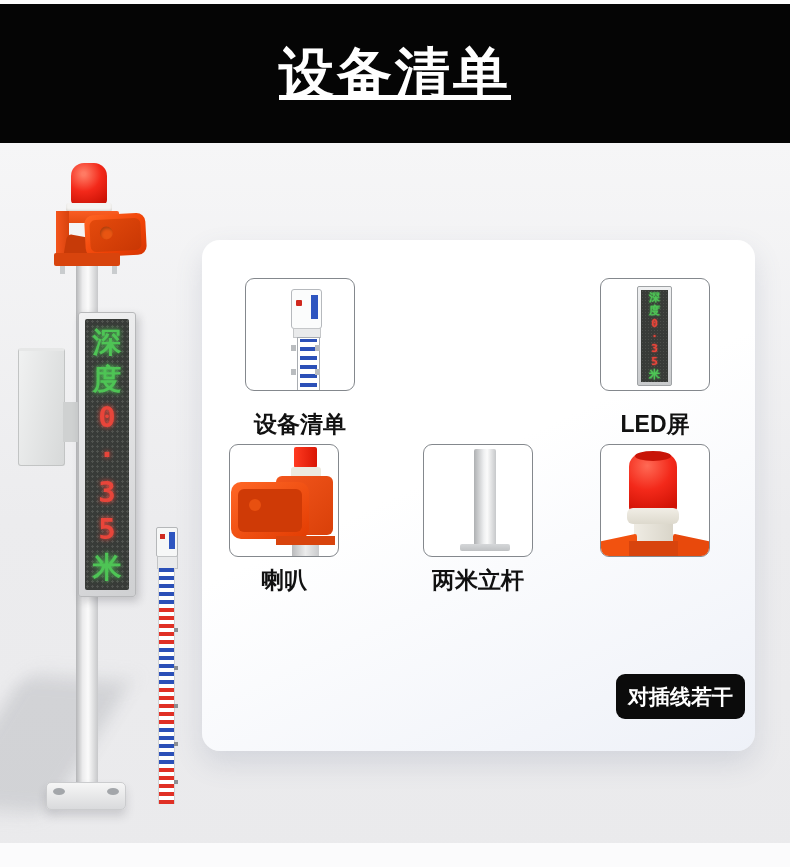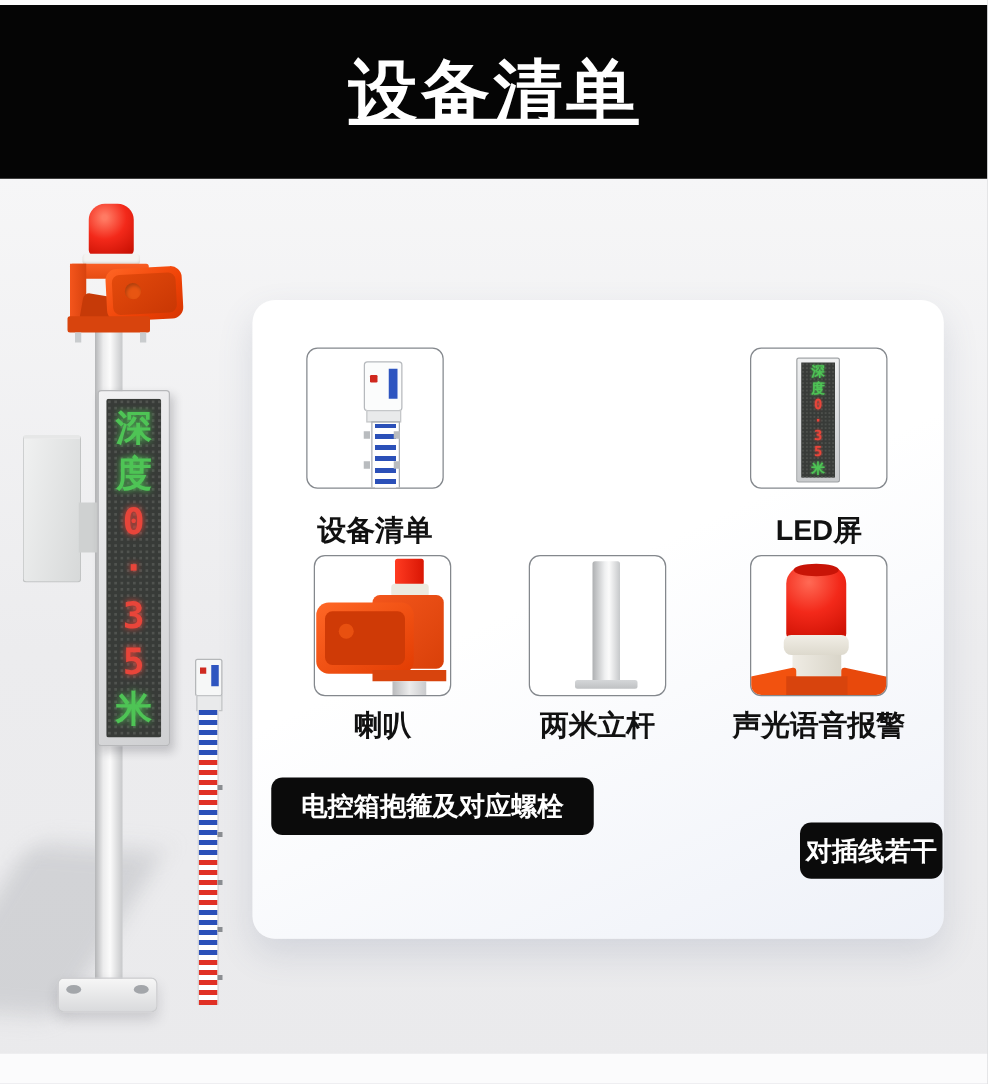"喇叭" .cell.p4 { left: 49px -> 27px }
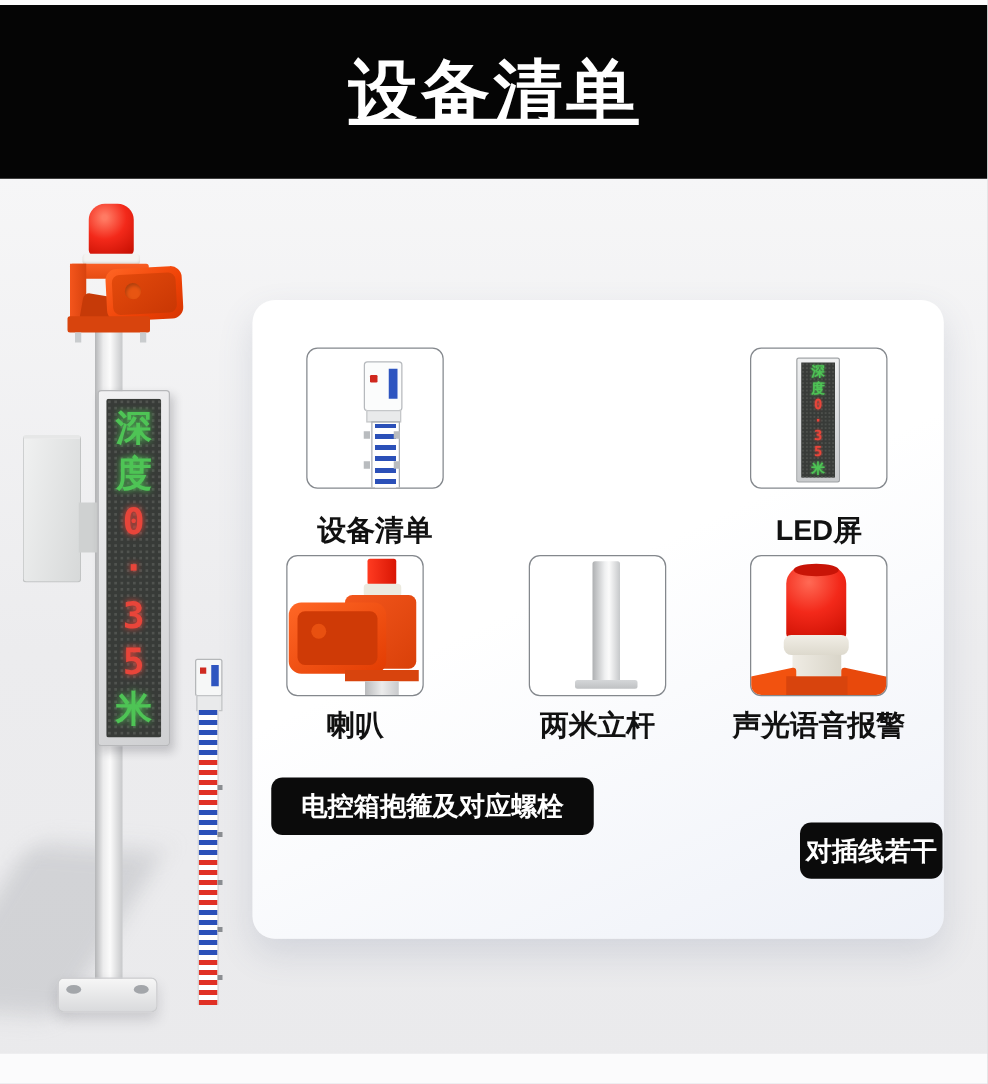"声光语音报警" div.cell-label { html: <div>声光语音报警</div> -> none }
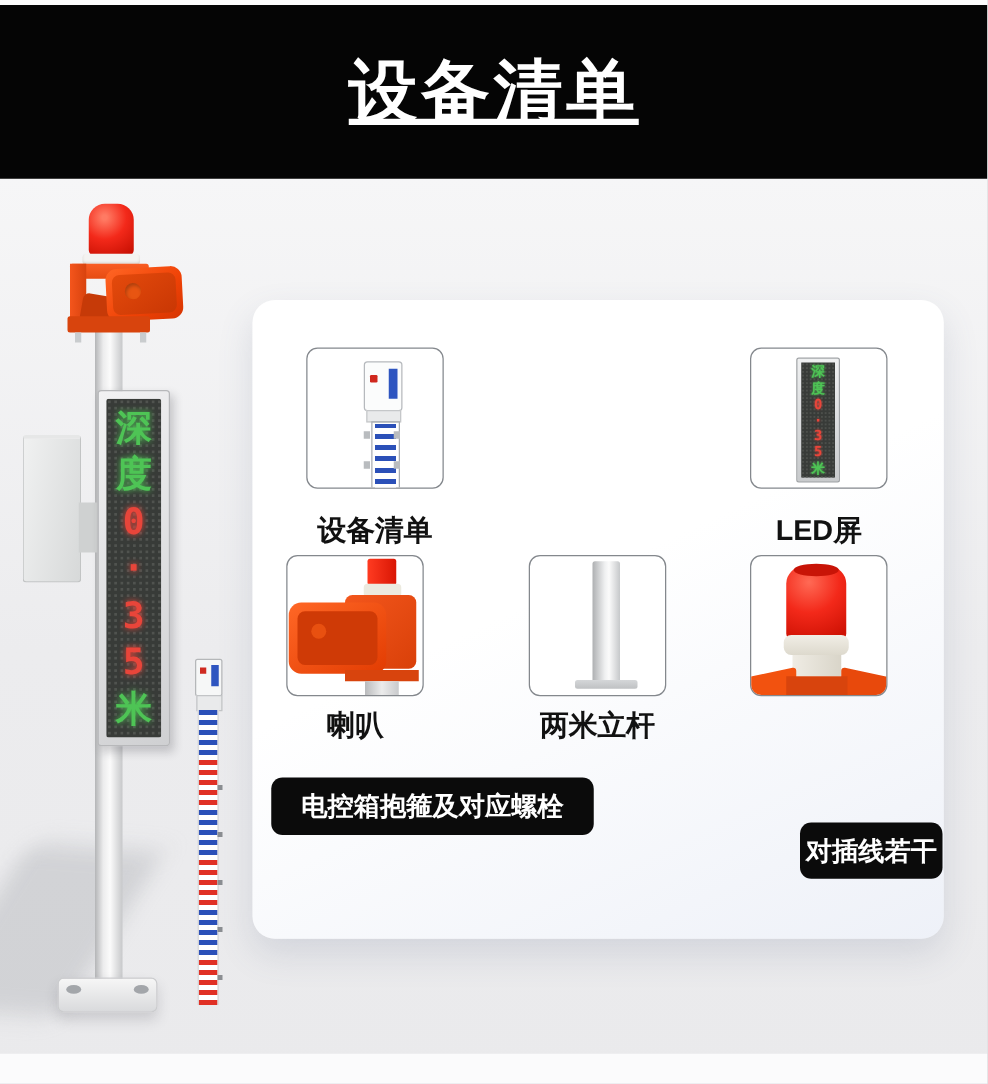"电控箱抱箍及对应螺栓" div.pill { html: <div>电控箱抱箍及对应螺栓</div> -> none }
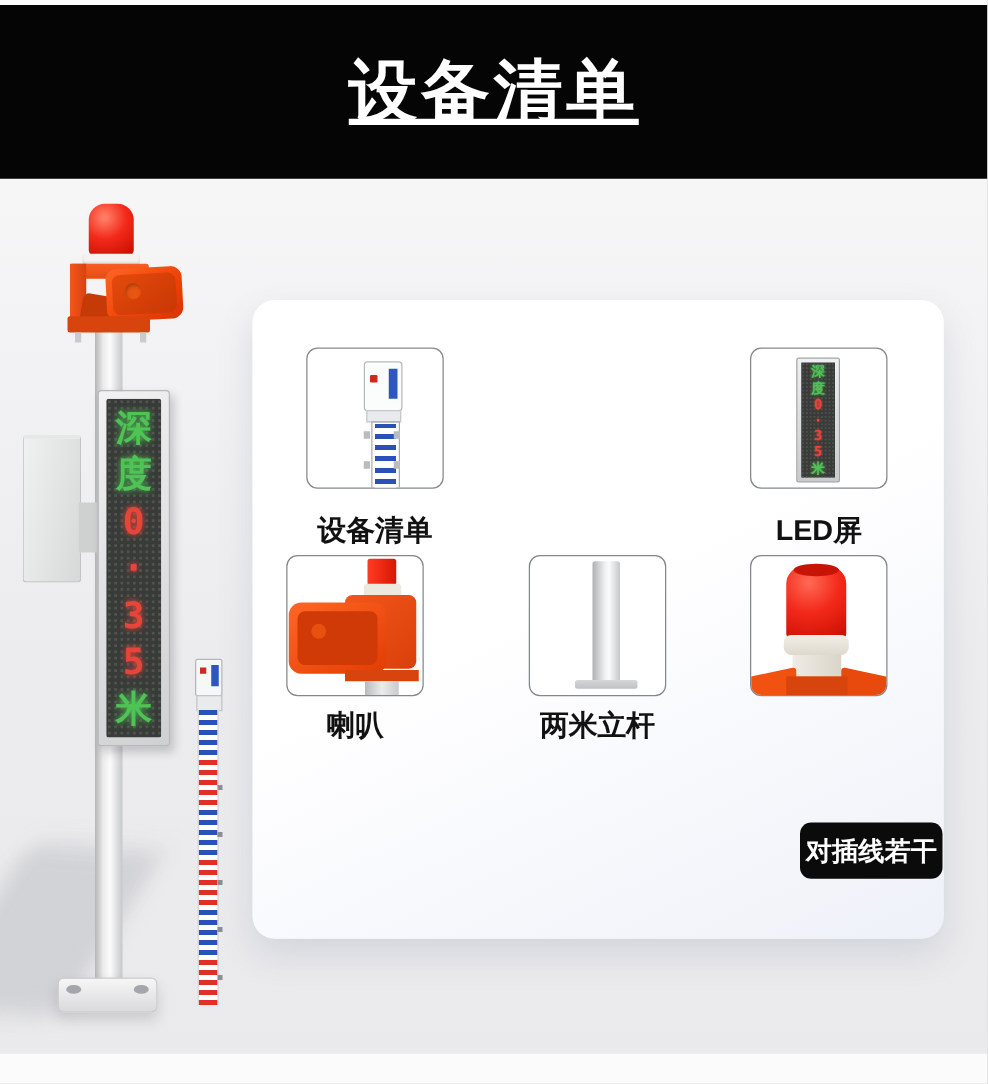"对插线若干" .pill.b5 { margin-left: 24px -> none; top: 418px -> 434px; width: 114px -> 129px }
